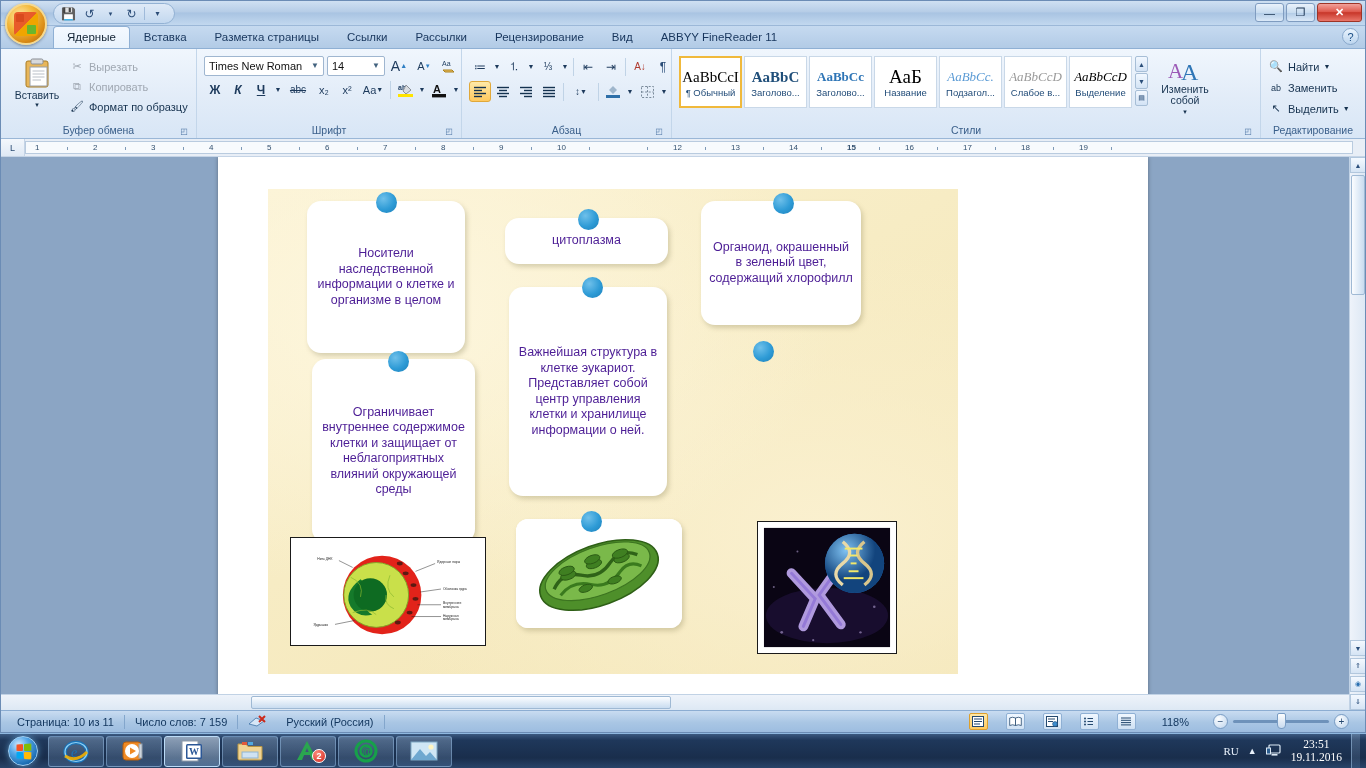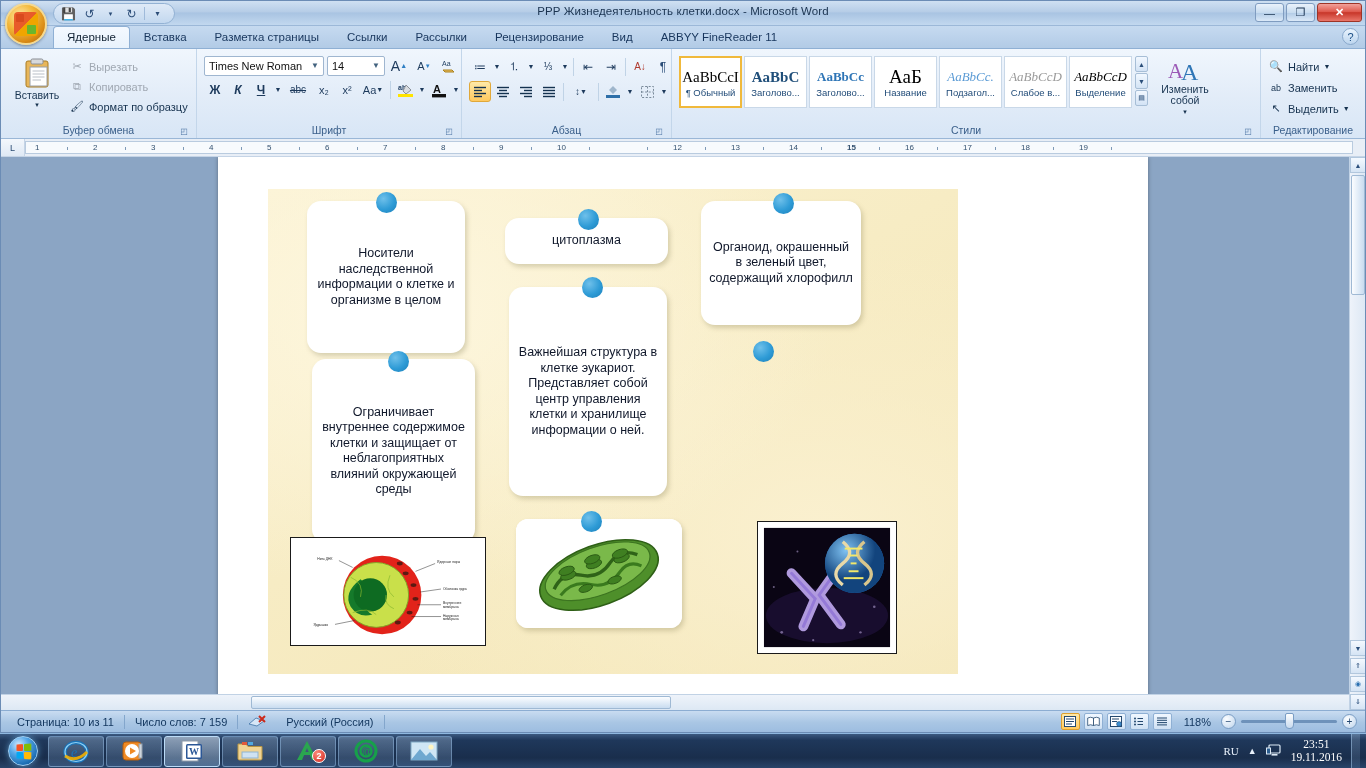"PPP Жизнедеятельность клетки.docx -" div.title-text { html: <div>PPP Жизнедеятельность клетки.docx - Microsoft Word</div> -> none }
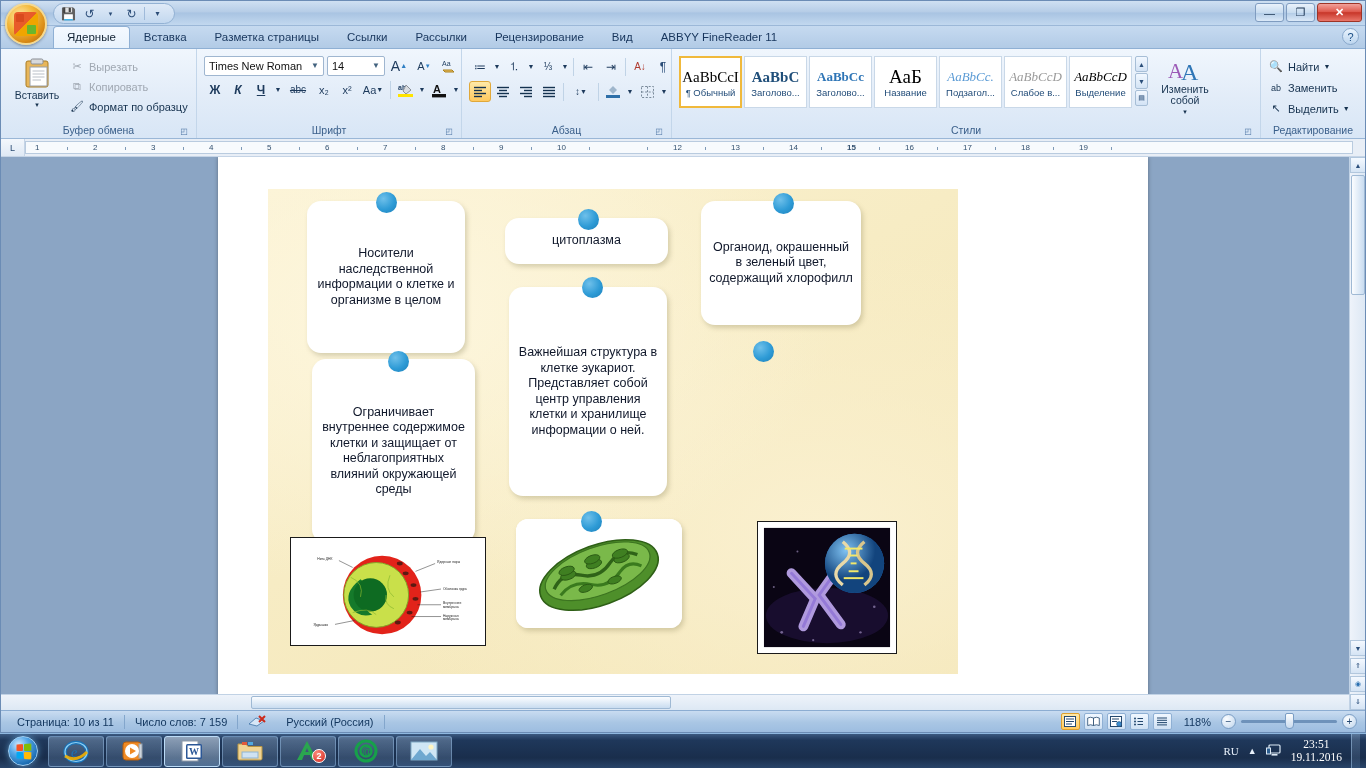"цитоплазма" .cbox { color: #0f172a -> #4c1d95 }
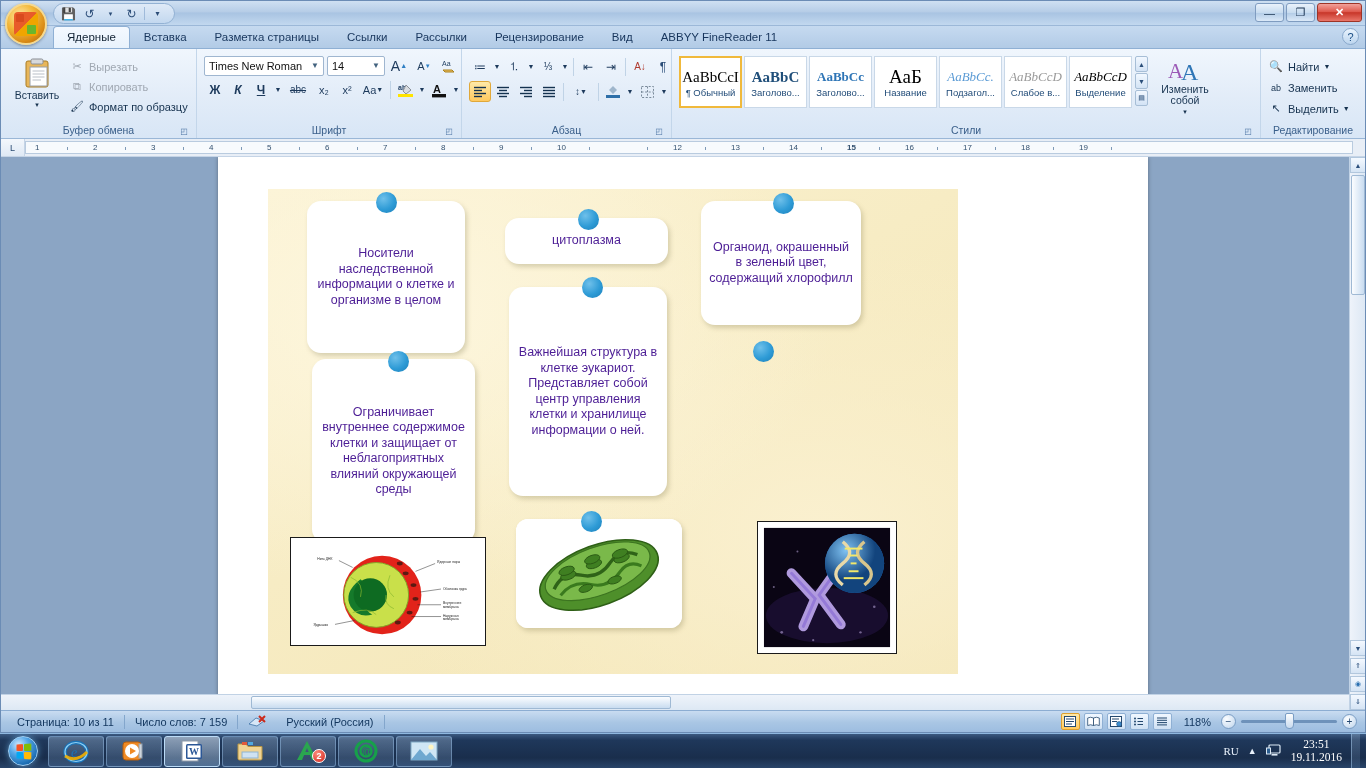"118%" .sb-right { gap: 4px -> 18px; padding-right: 8px -> 16px }
